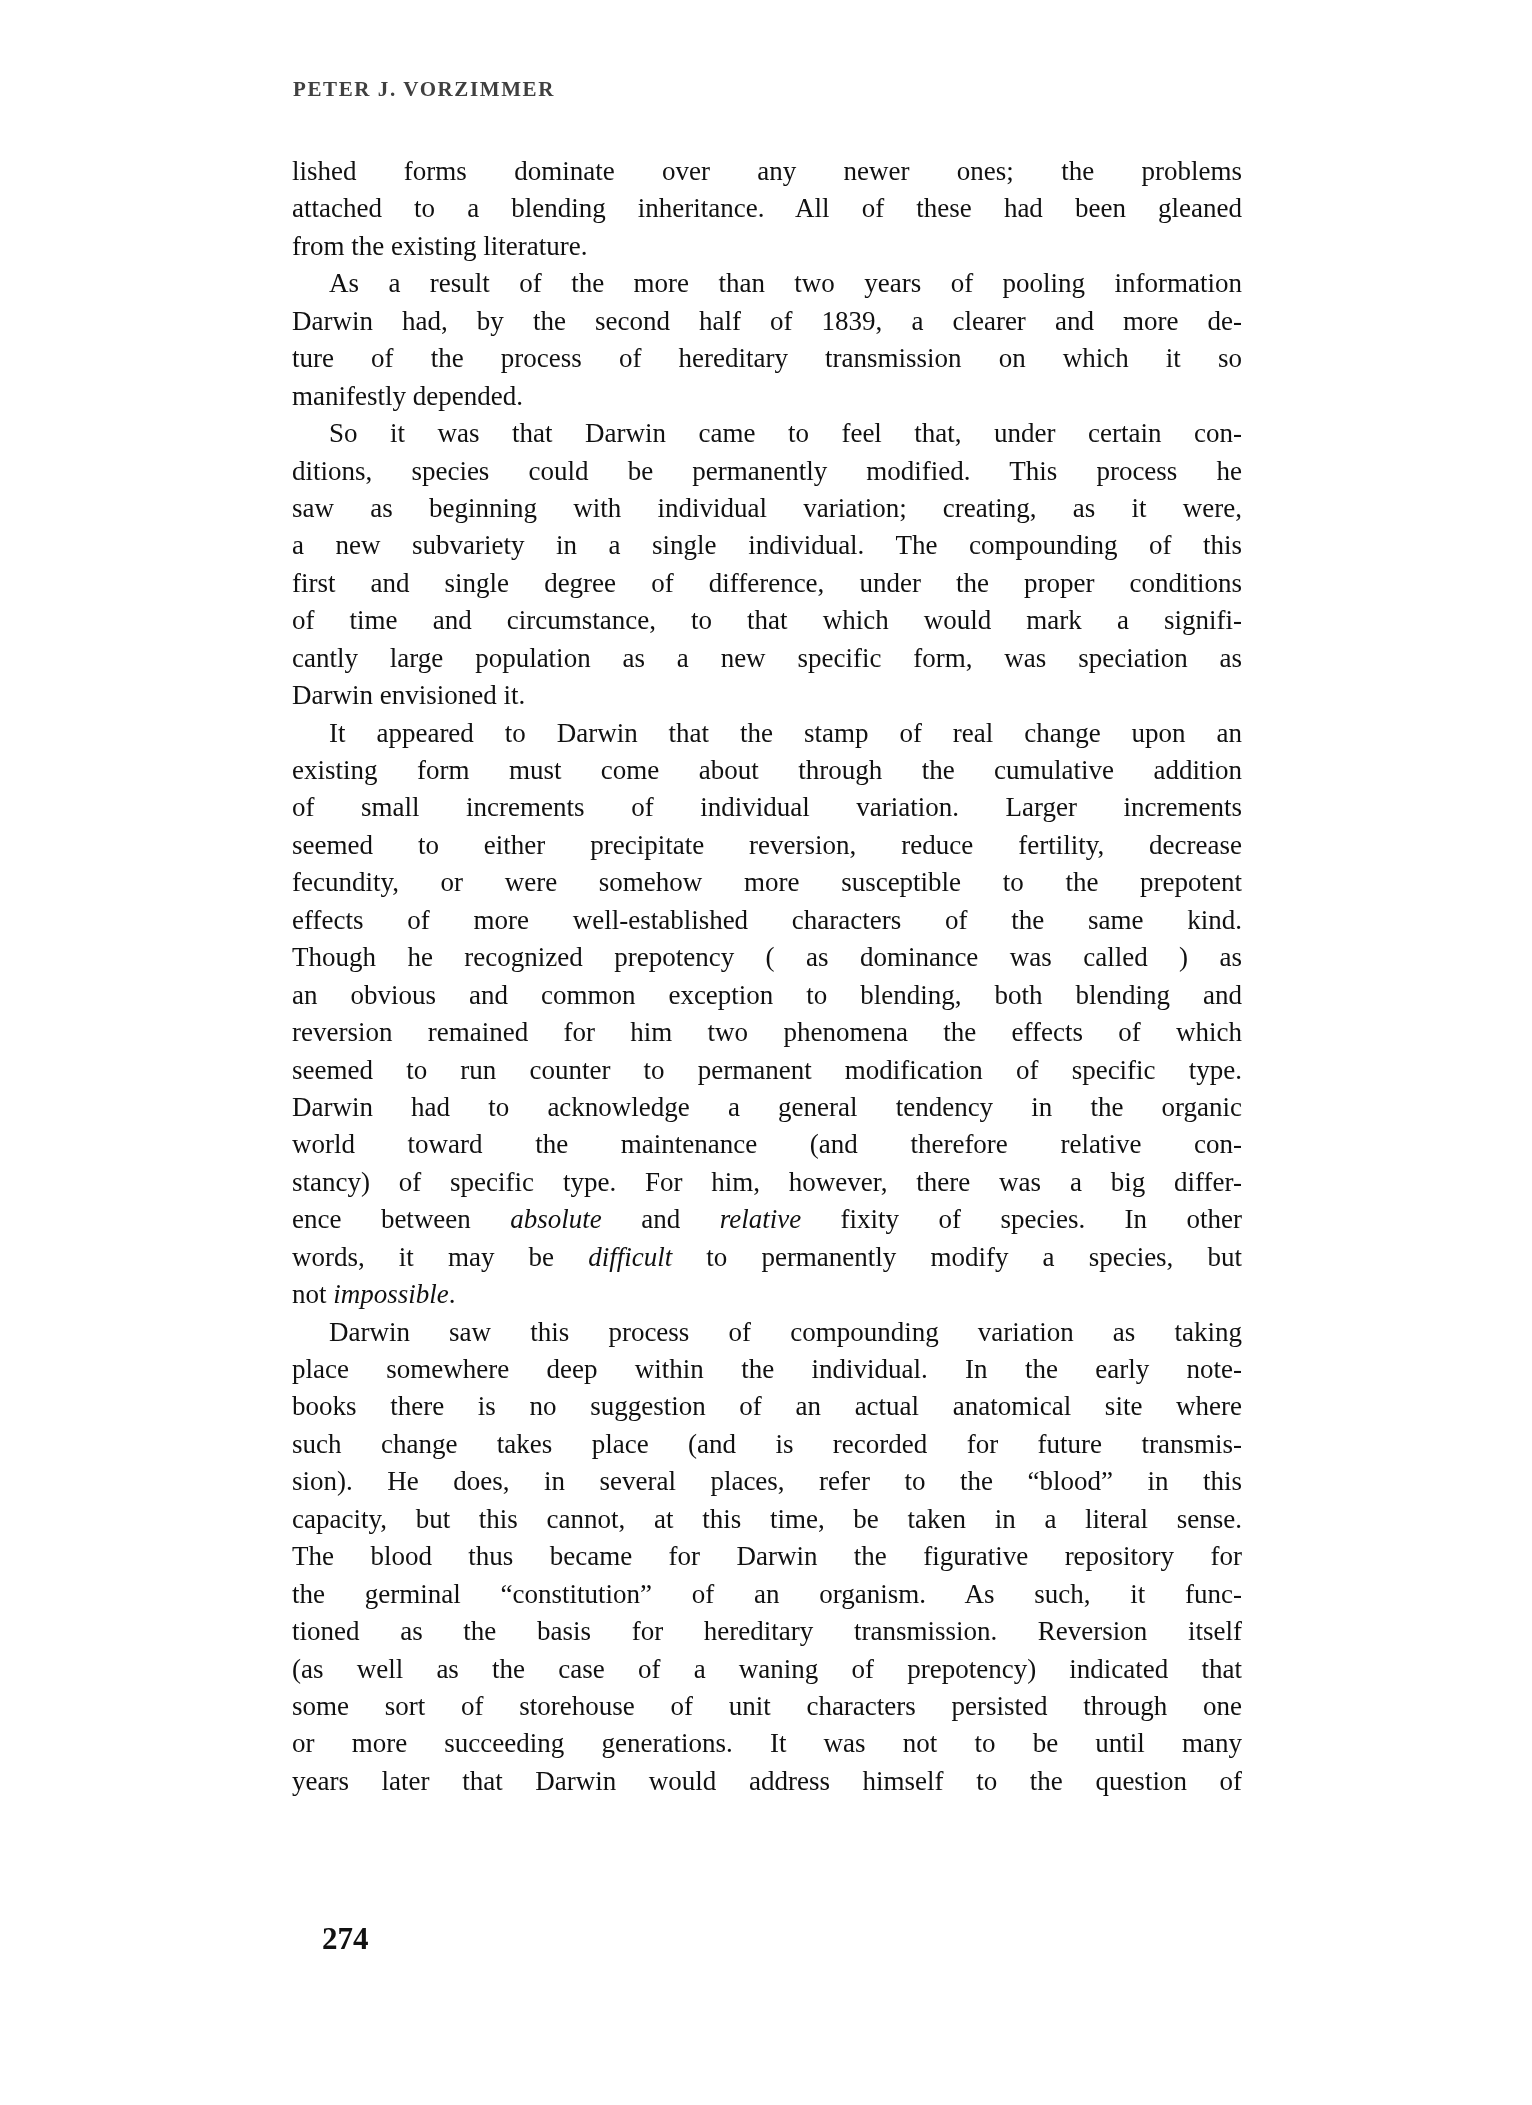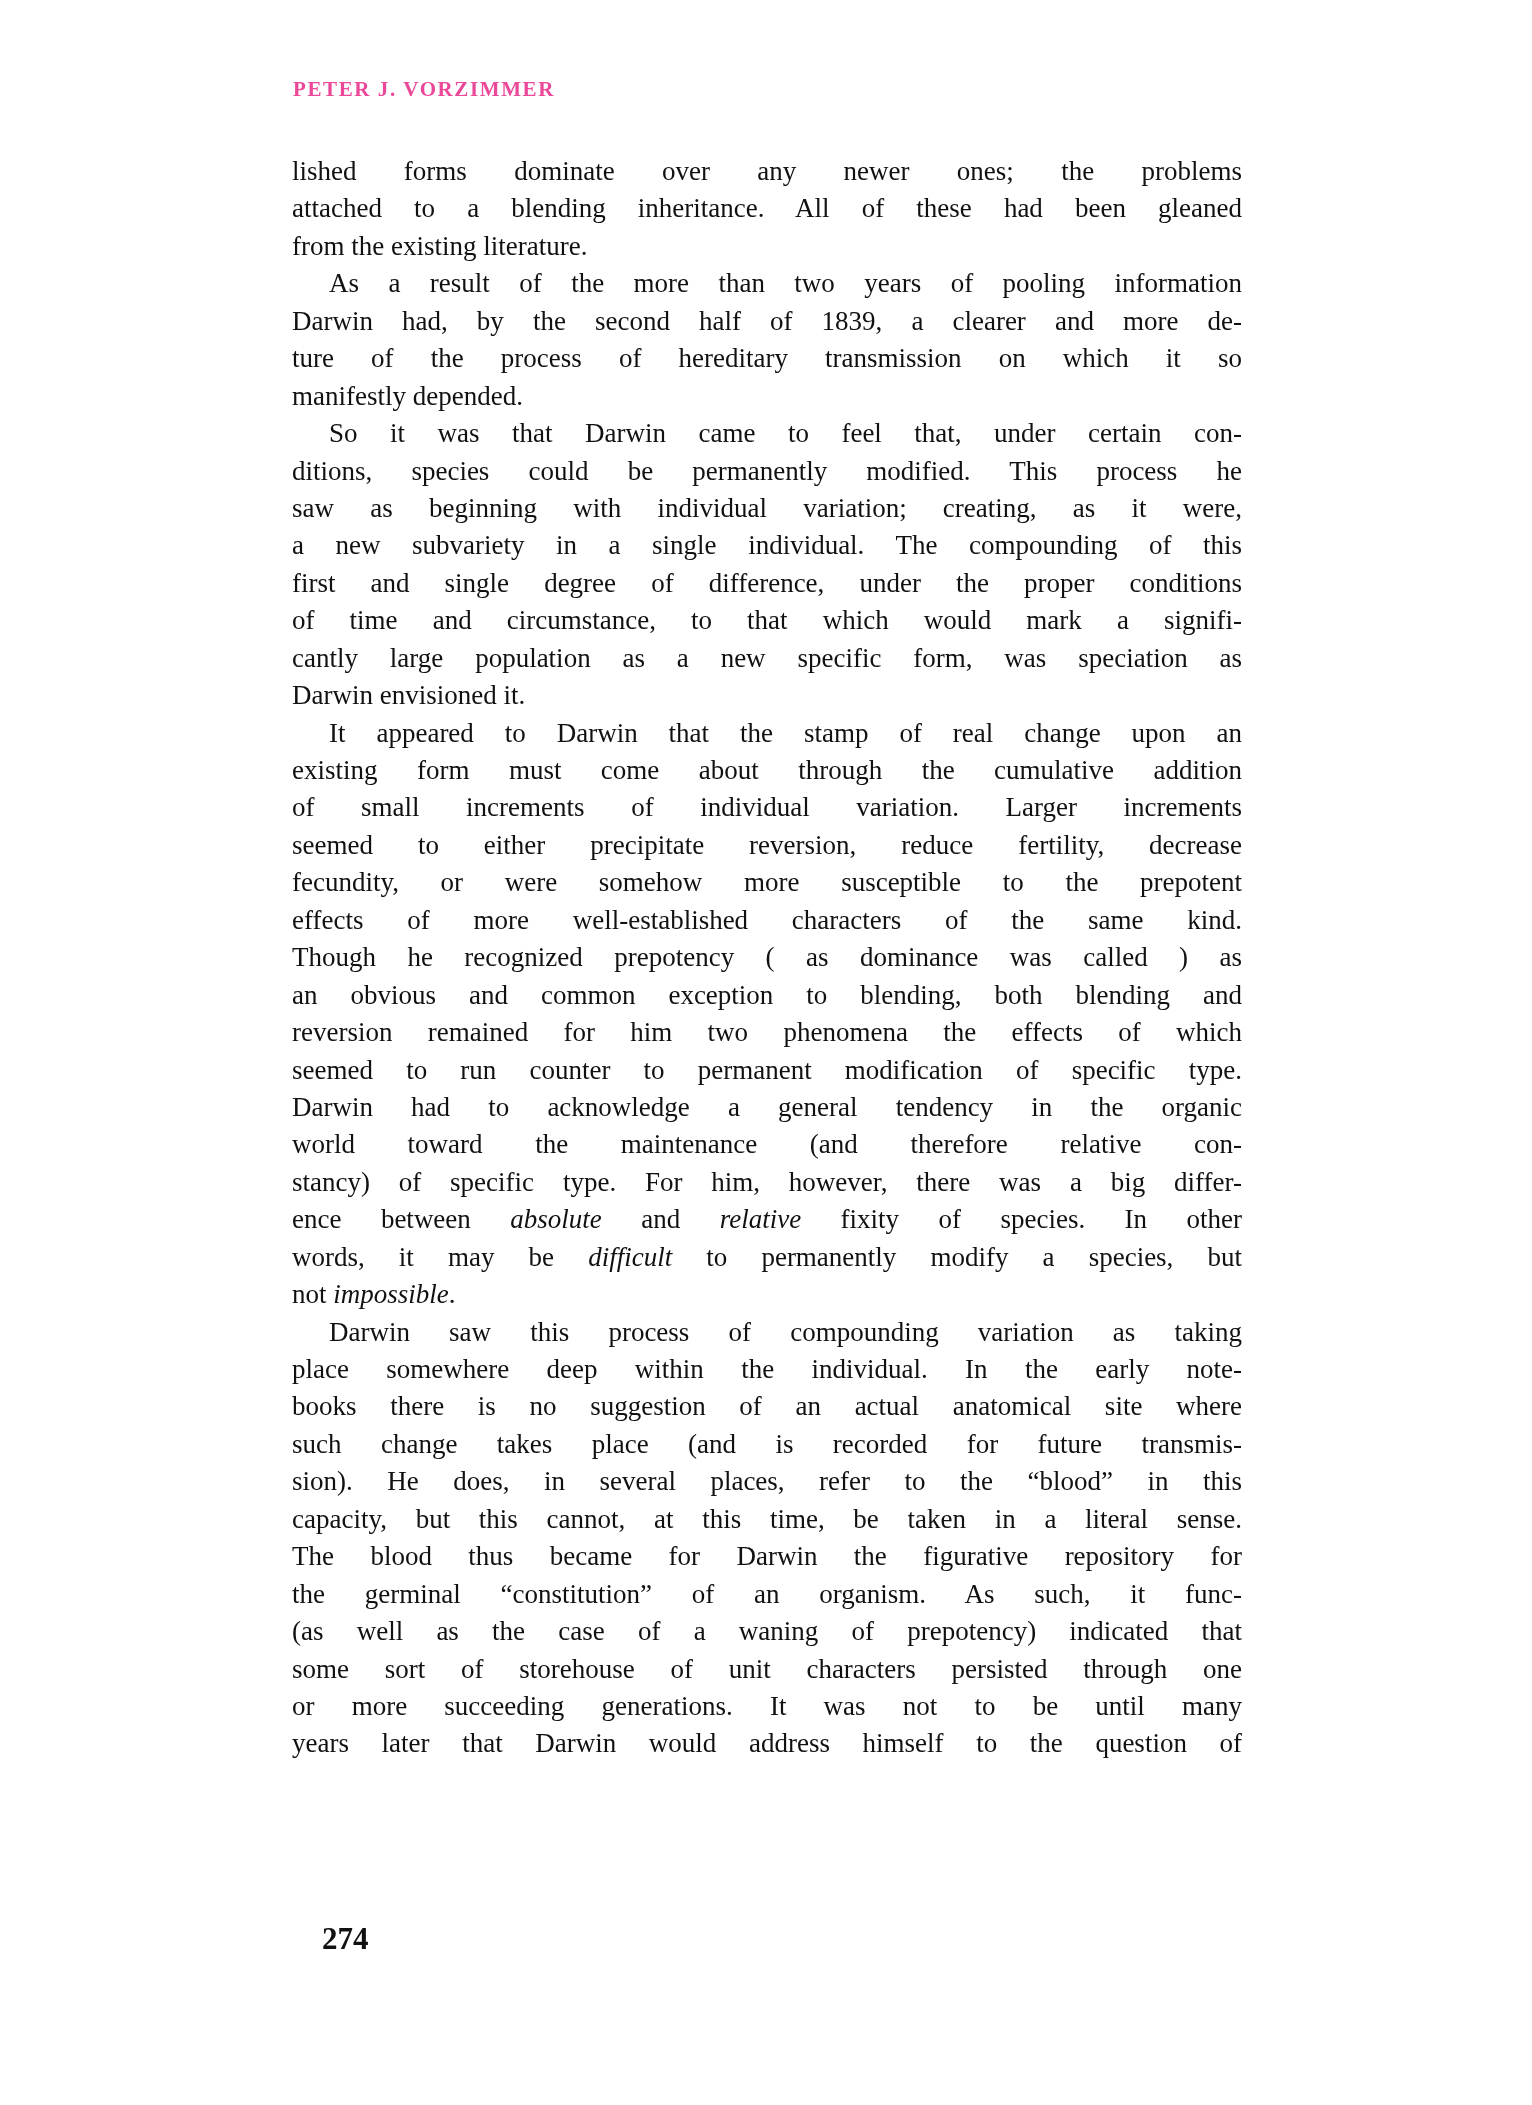"PETER J. VORZIMMER" .running-head { color: #ec4899 -> #404040 }
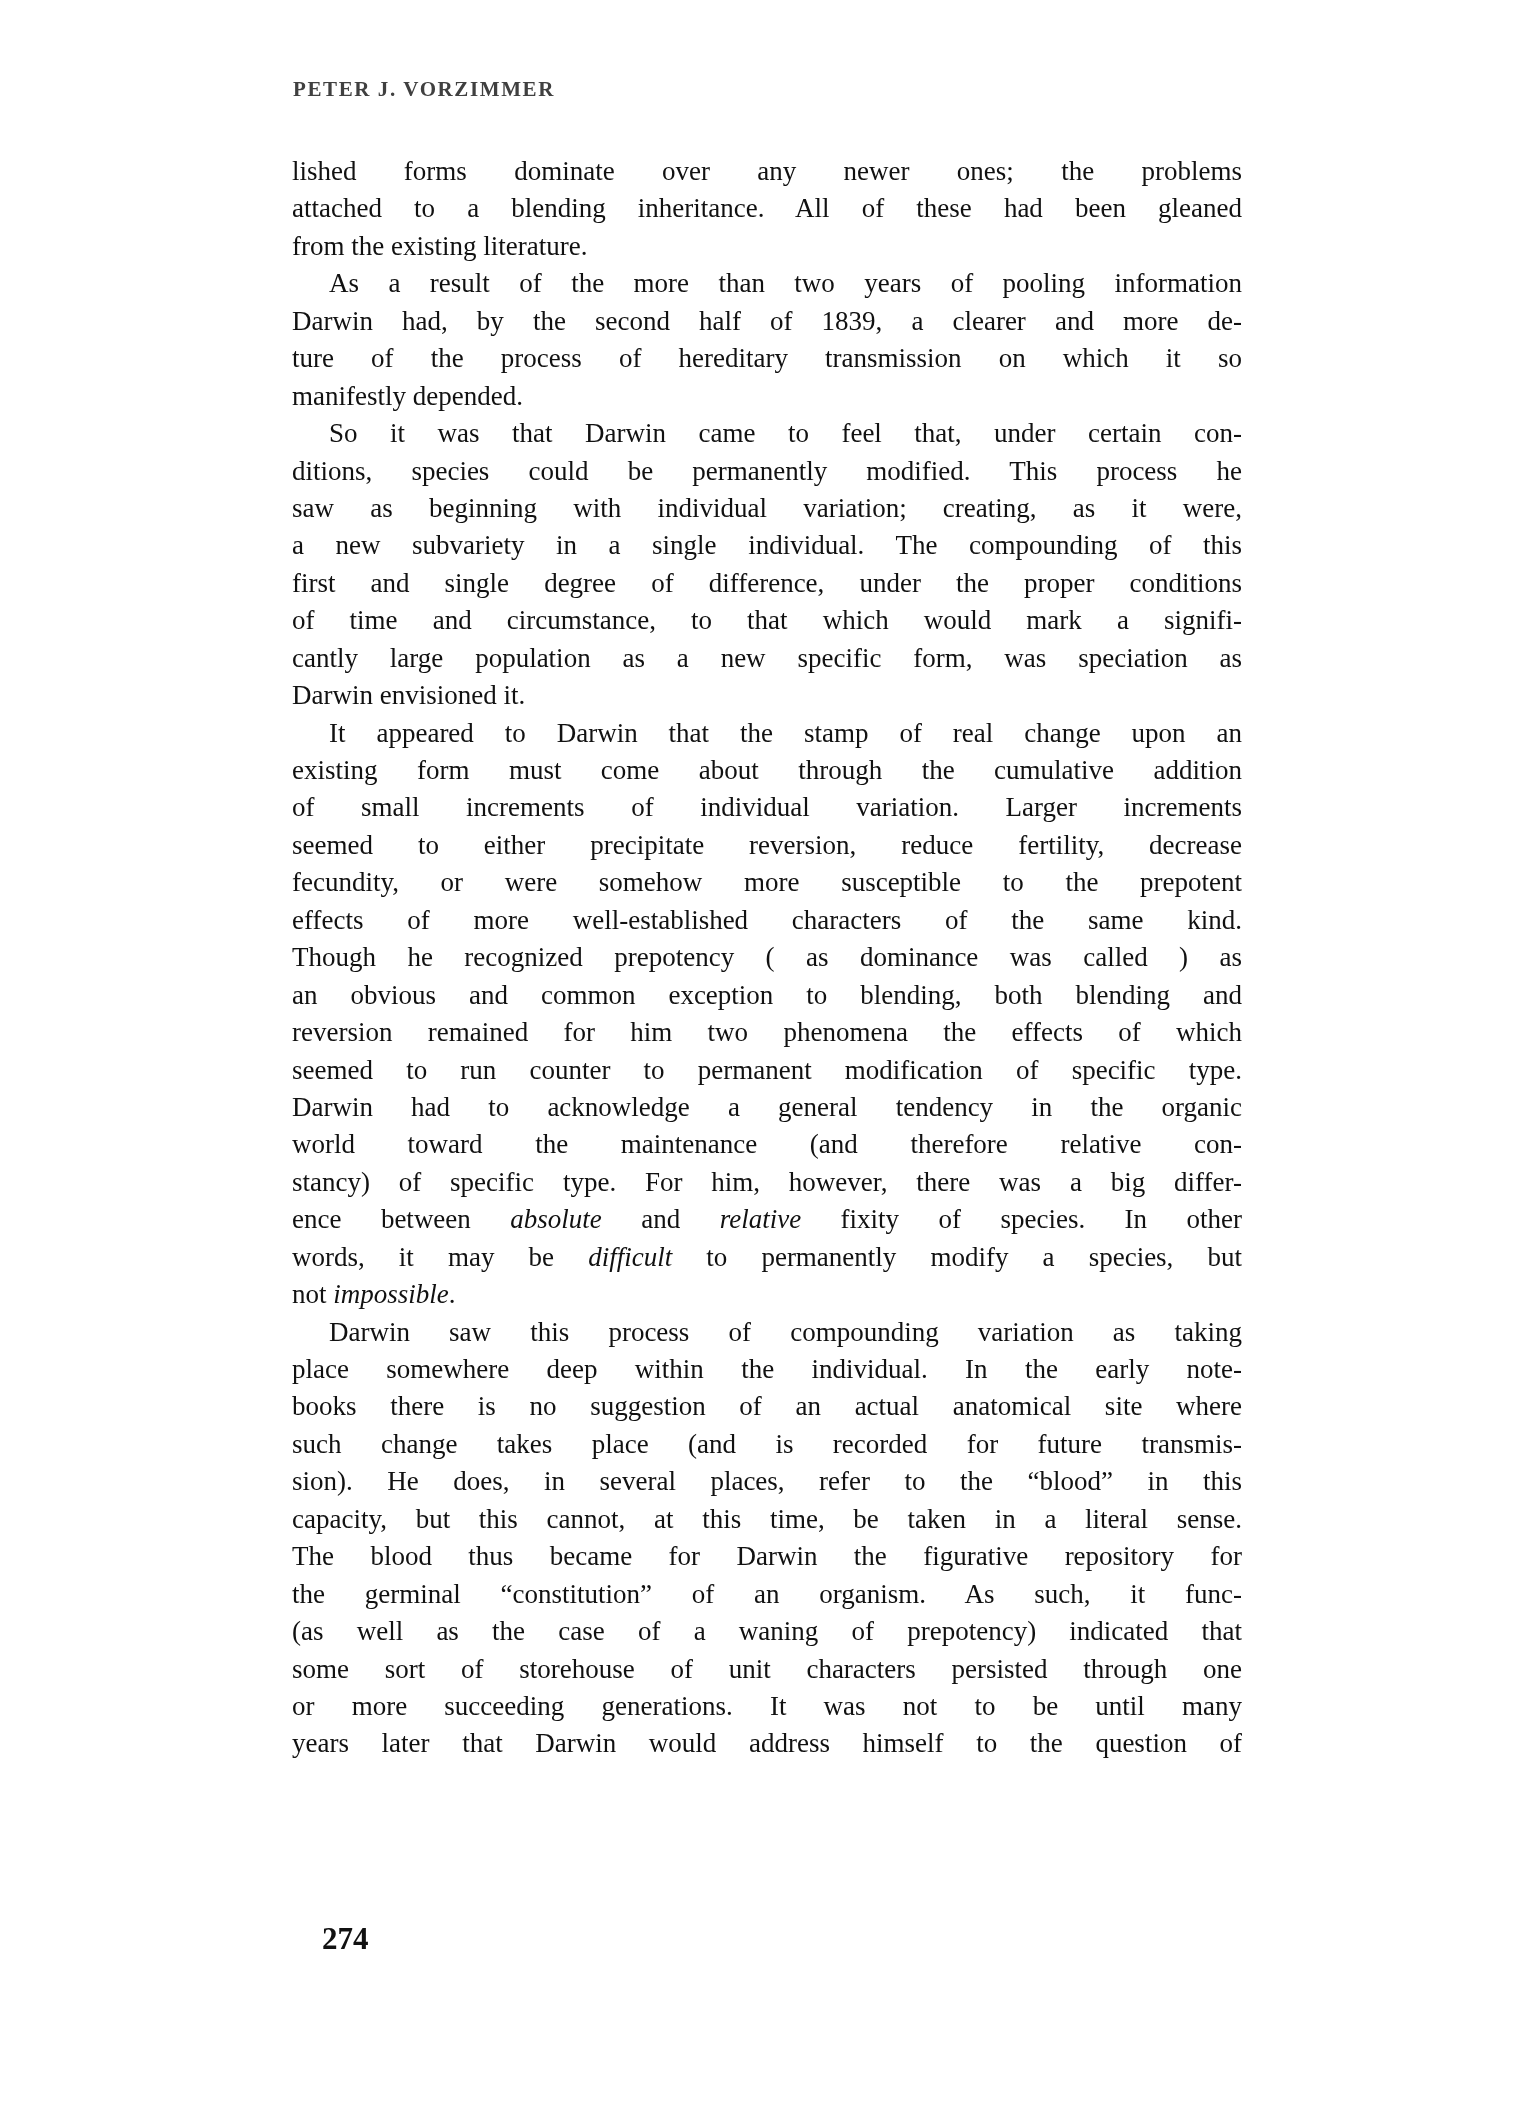"tioned as the basis for" div.line { html: none -> <div><span>tioned as the basis for hereditary transmission. Reversion itself</span></div> }
